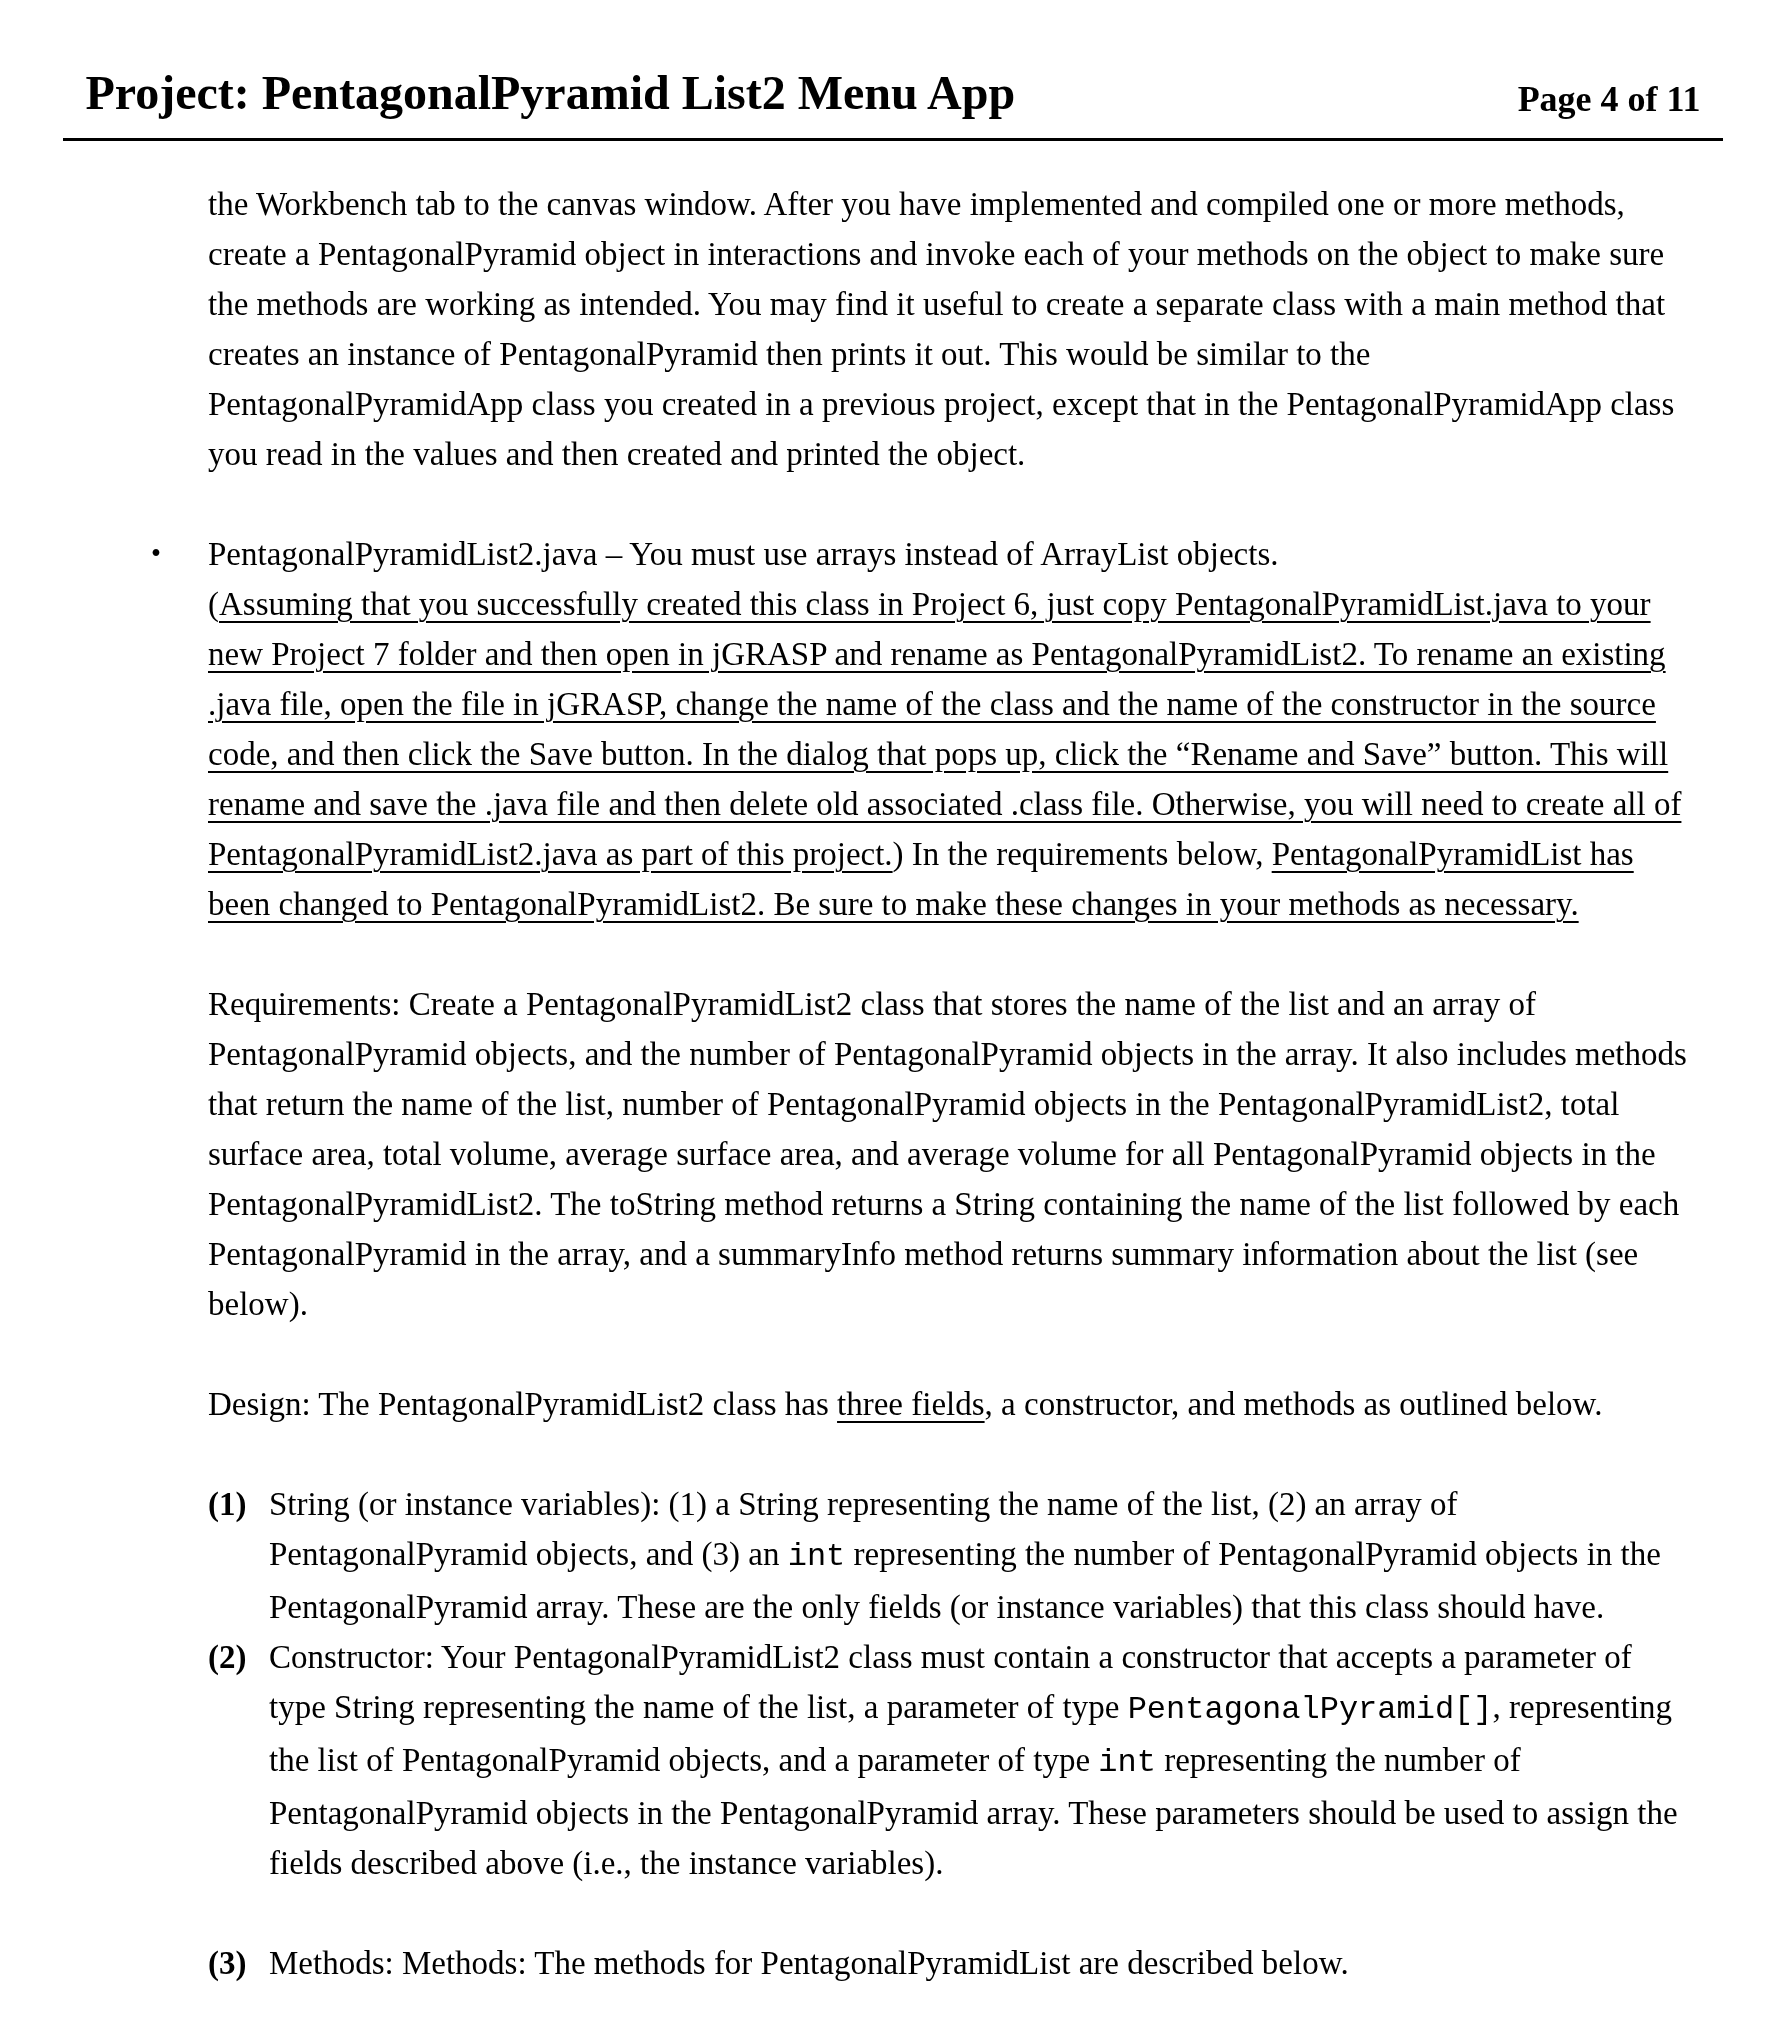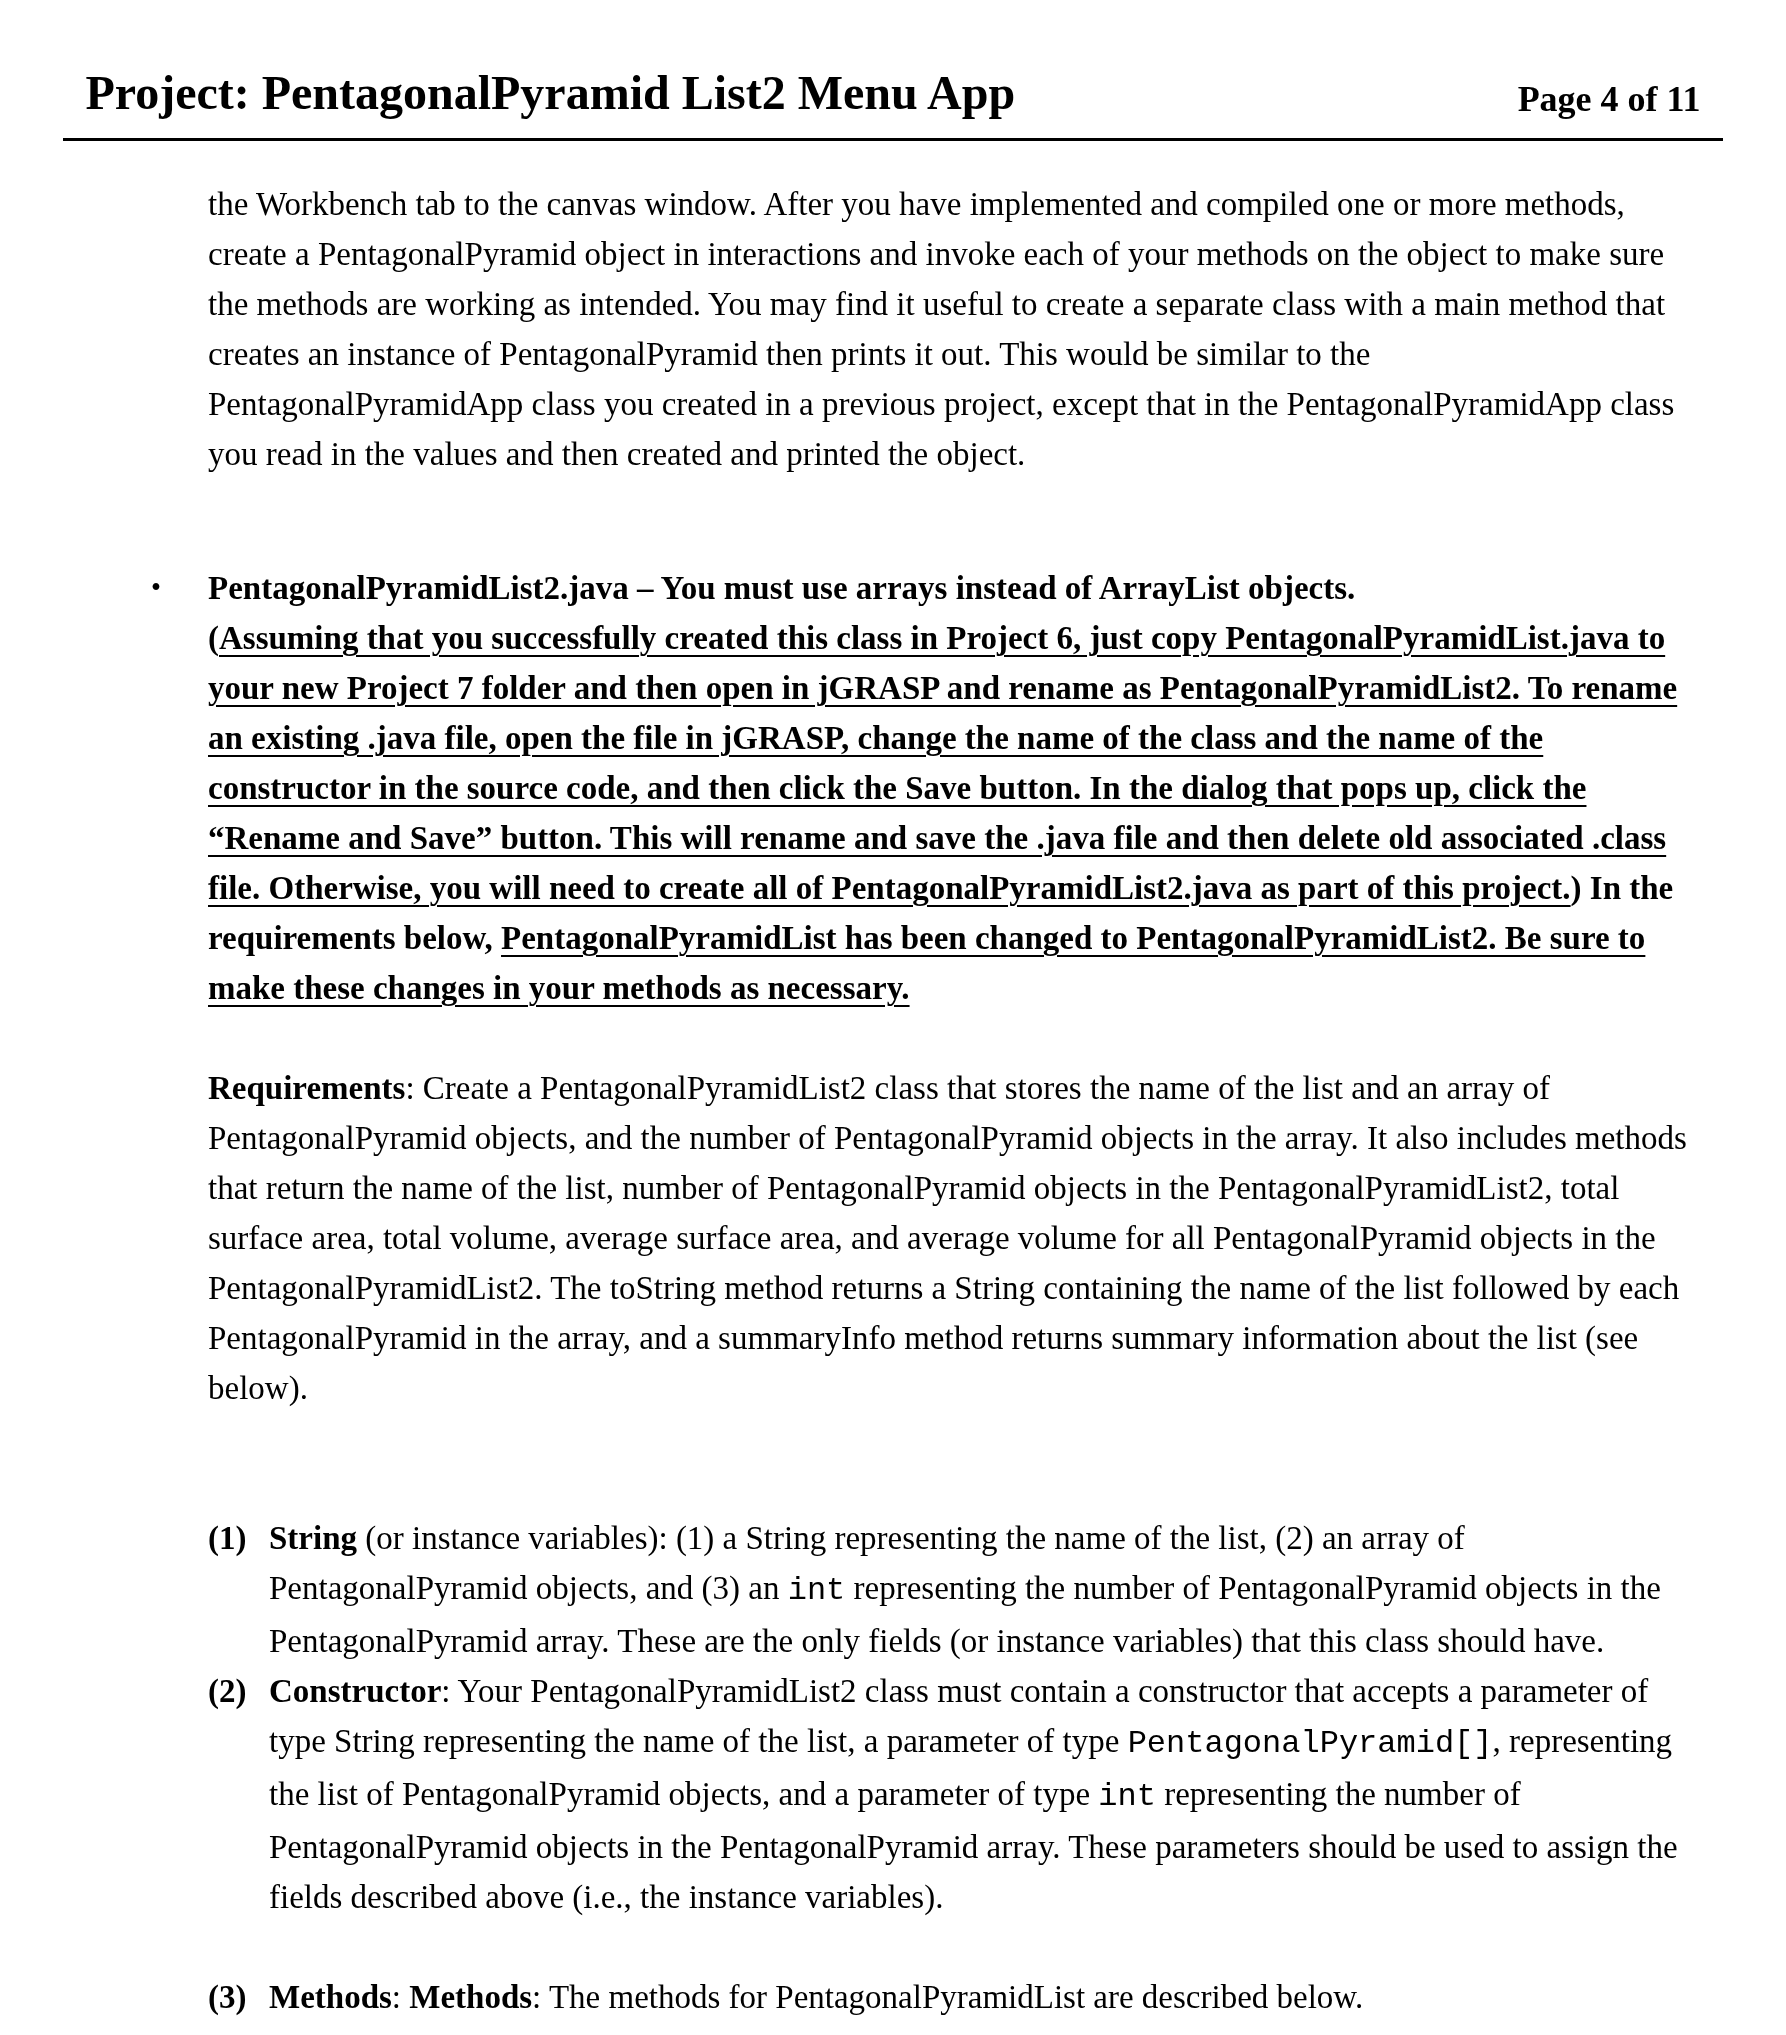"PentagonalPyramidList2.java – You must" .b { font-weight: bold -> normal; margin-top: 34px -> none }
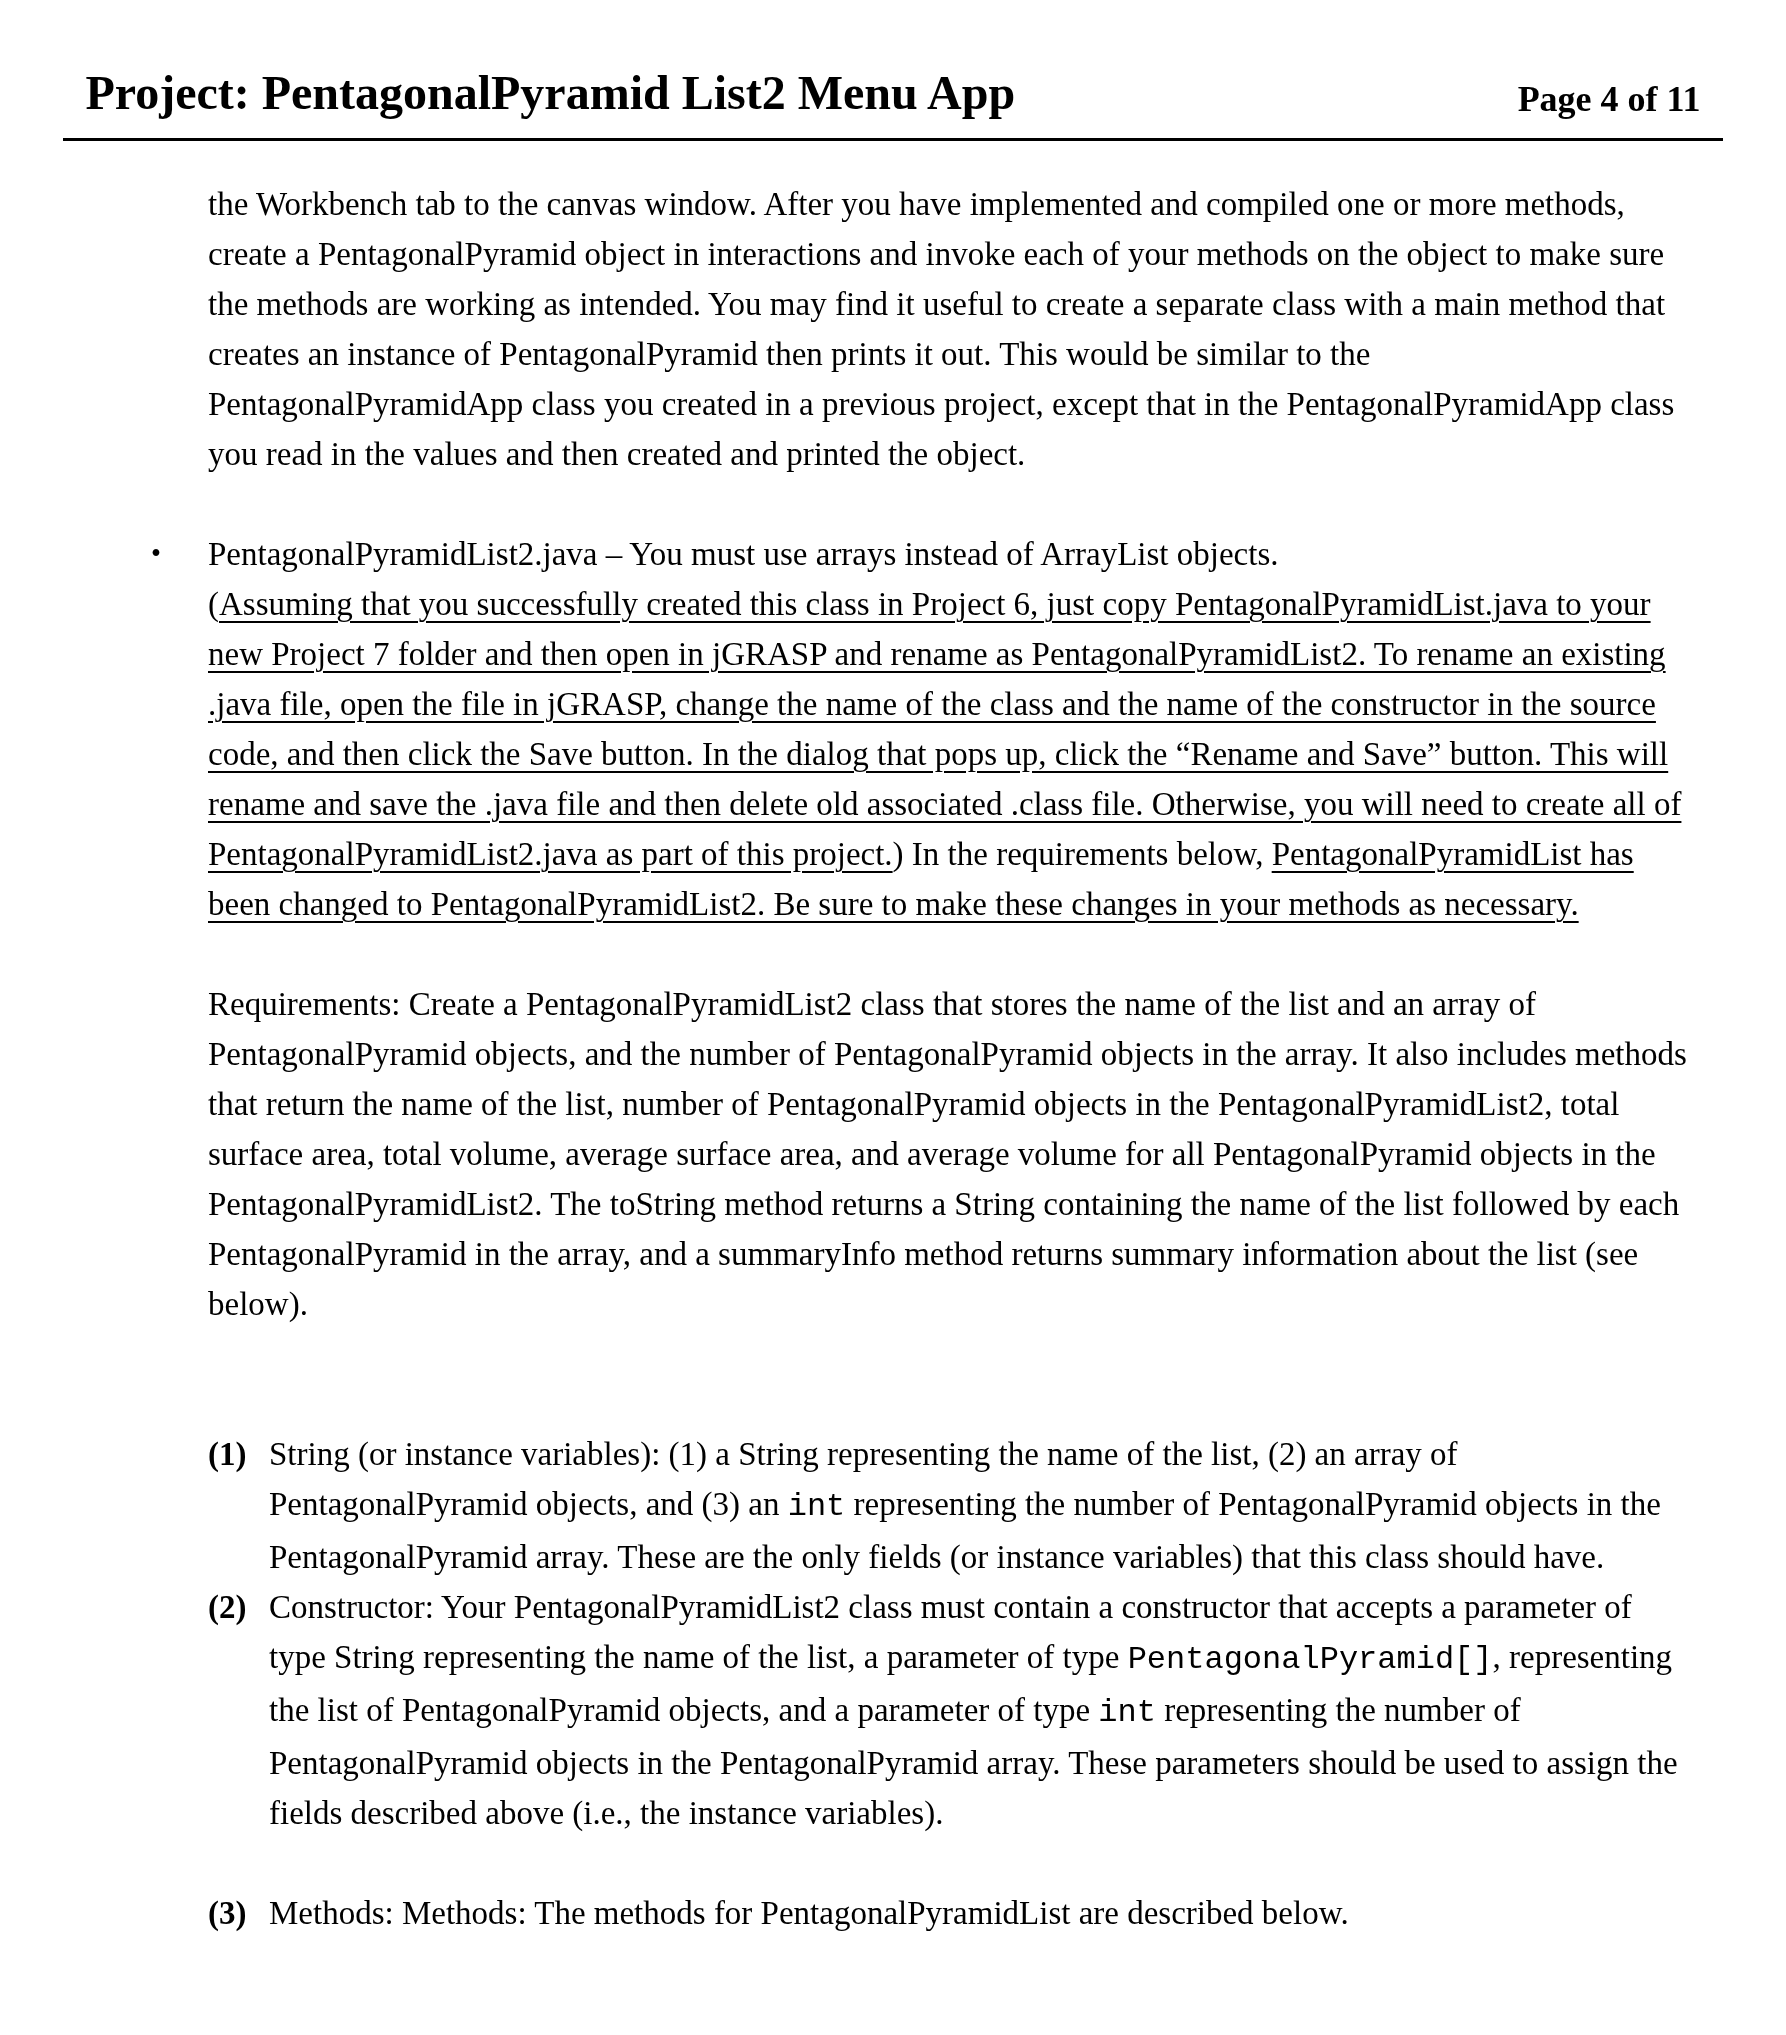"Design: The PentagonalPyramidList2 class" p { html: none -> <p><span>Design</span><span>: The PentagonalPyramidList2 class has </span><span>three fields</span><span>, a constructor, and methods as outlined below.</span></p> }
